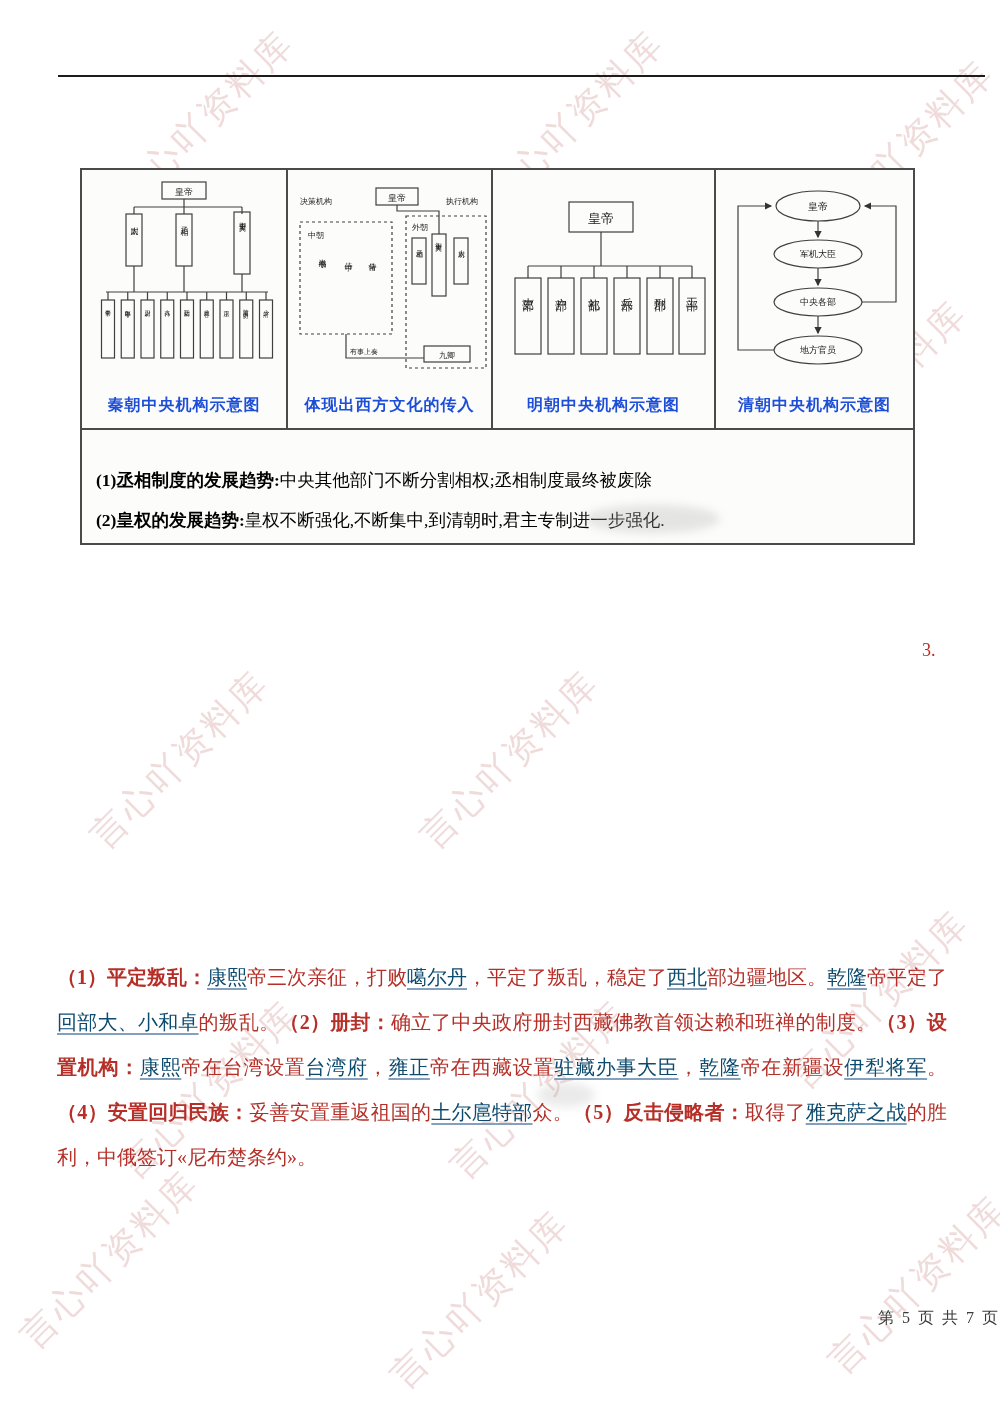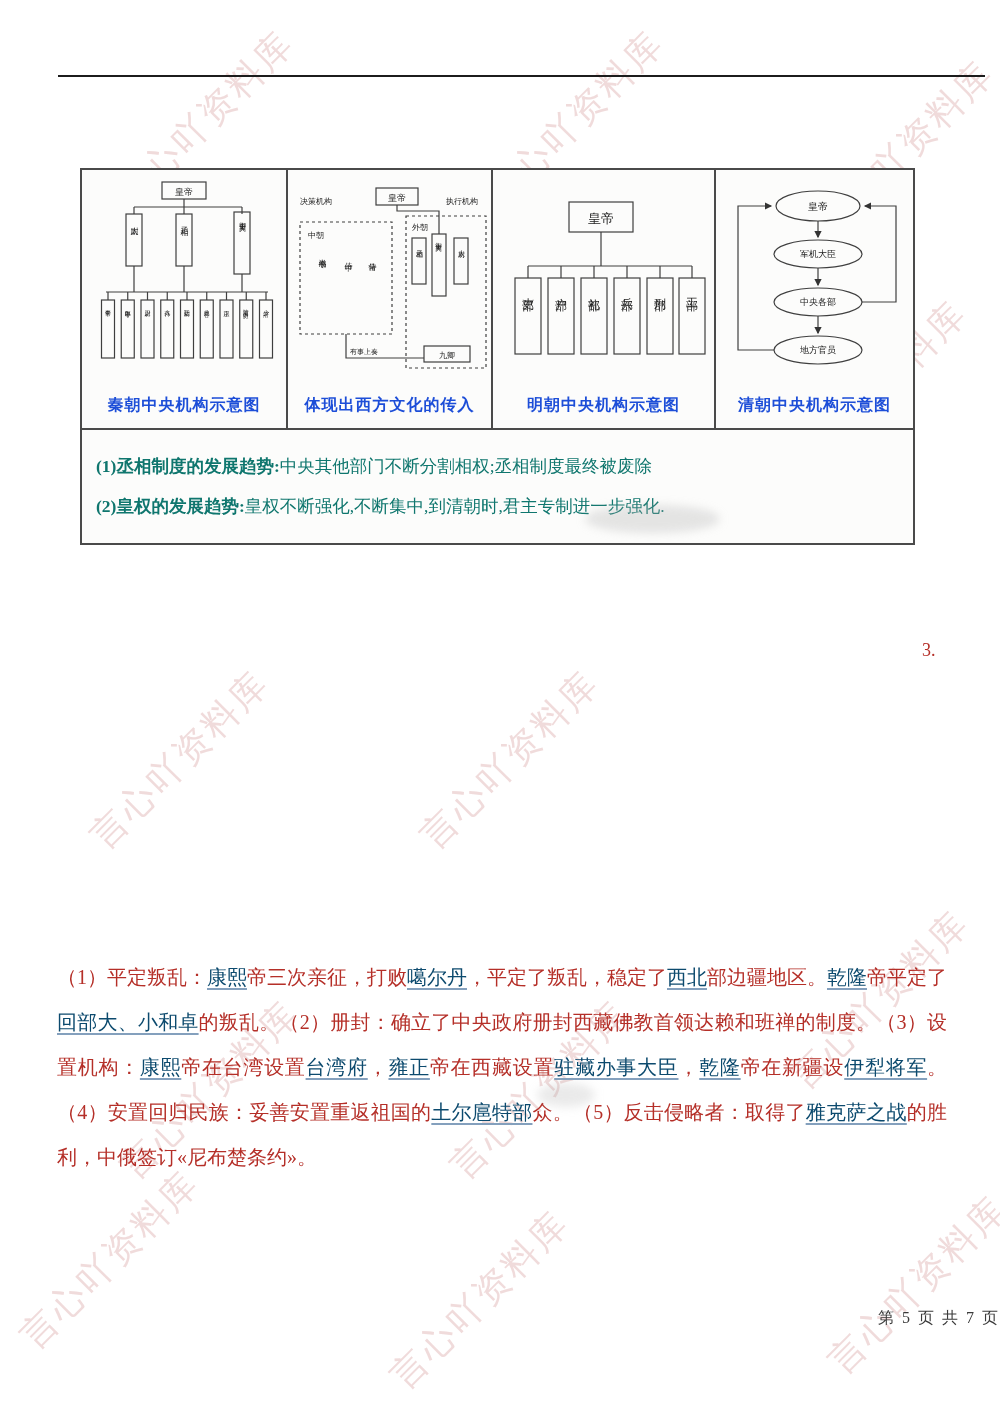"(1)丞相制度的发展趋势:中央其他部门不断分割相权;丞相制度最终被废除" .fig-notes { color: #0f766e -> #000000; padding: 16px 14px 0 14px -> 30px 14px 0 14px }
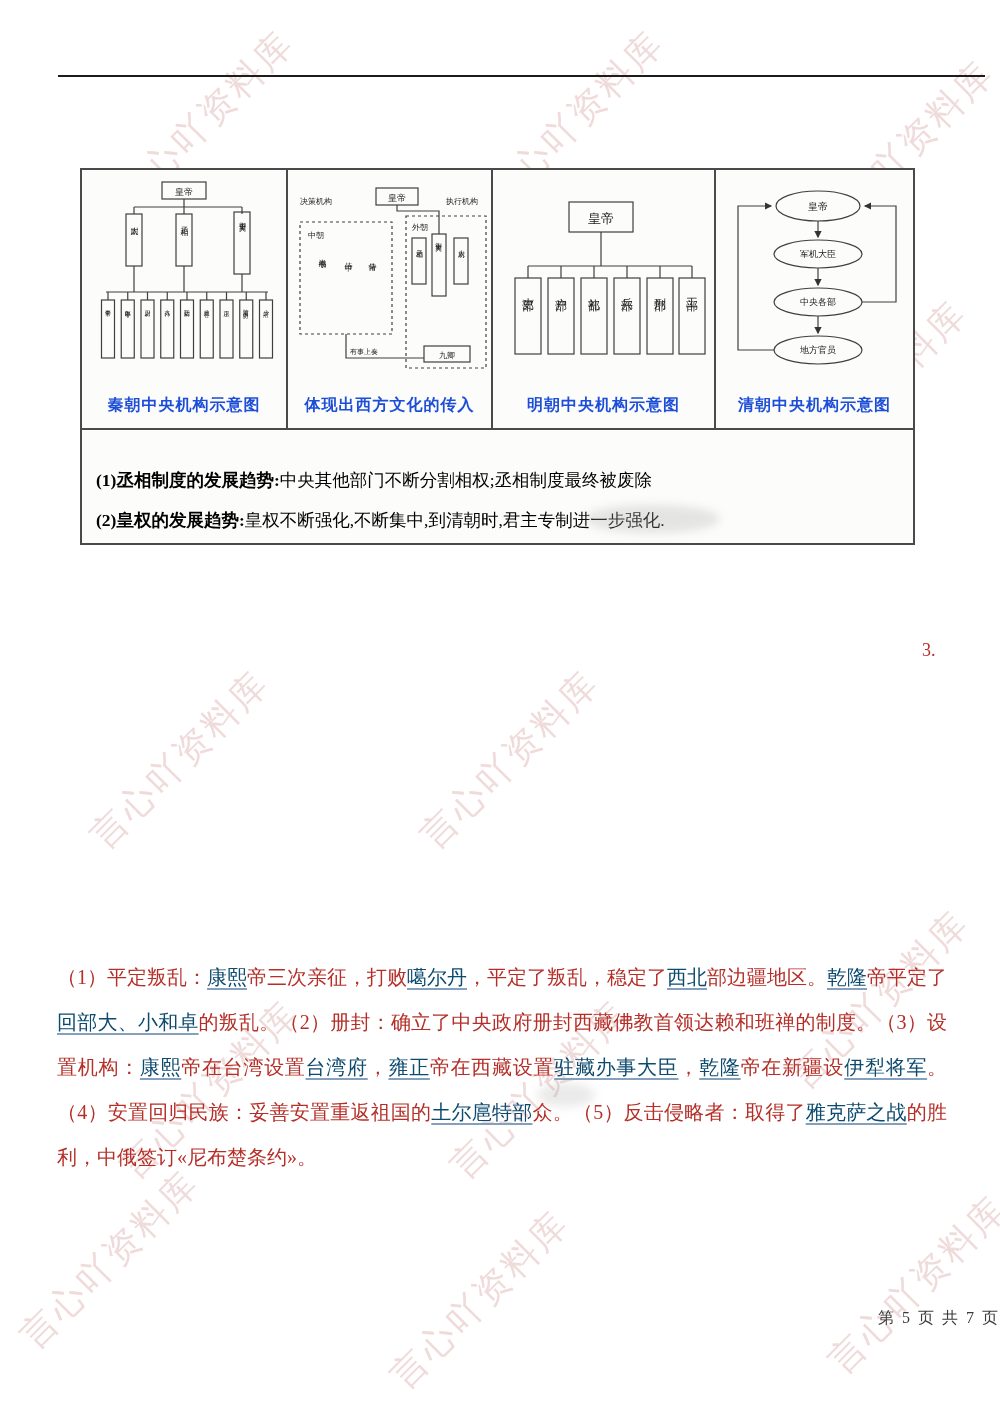"（1）平定叛乱：" .seg-b { font-weight: normal -> bold }
